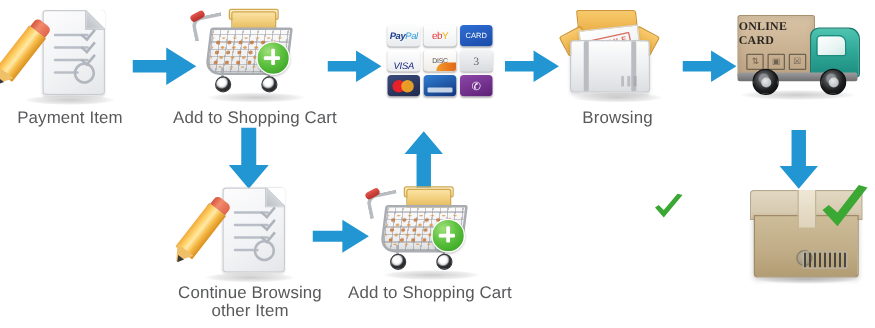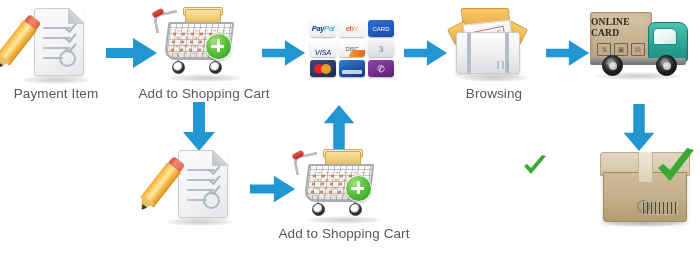"Continue Browsing" div.caption { html: none -> <div>Continue Browsing other Item</div> }
